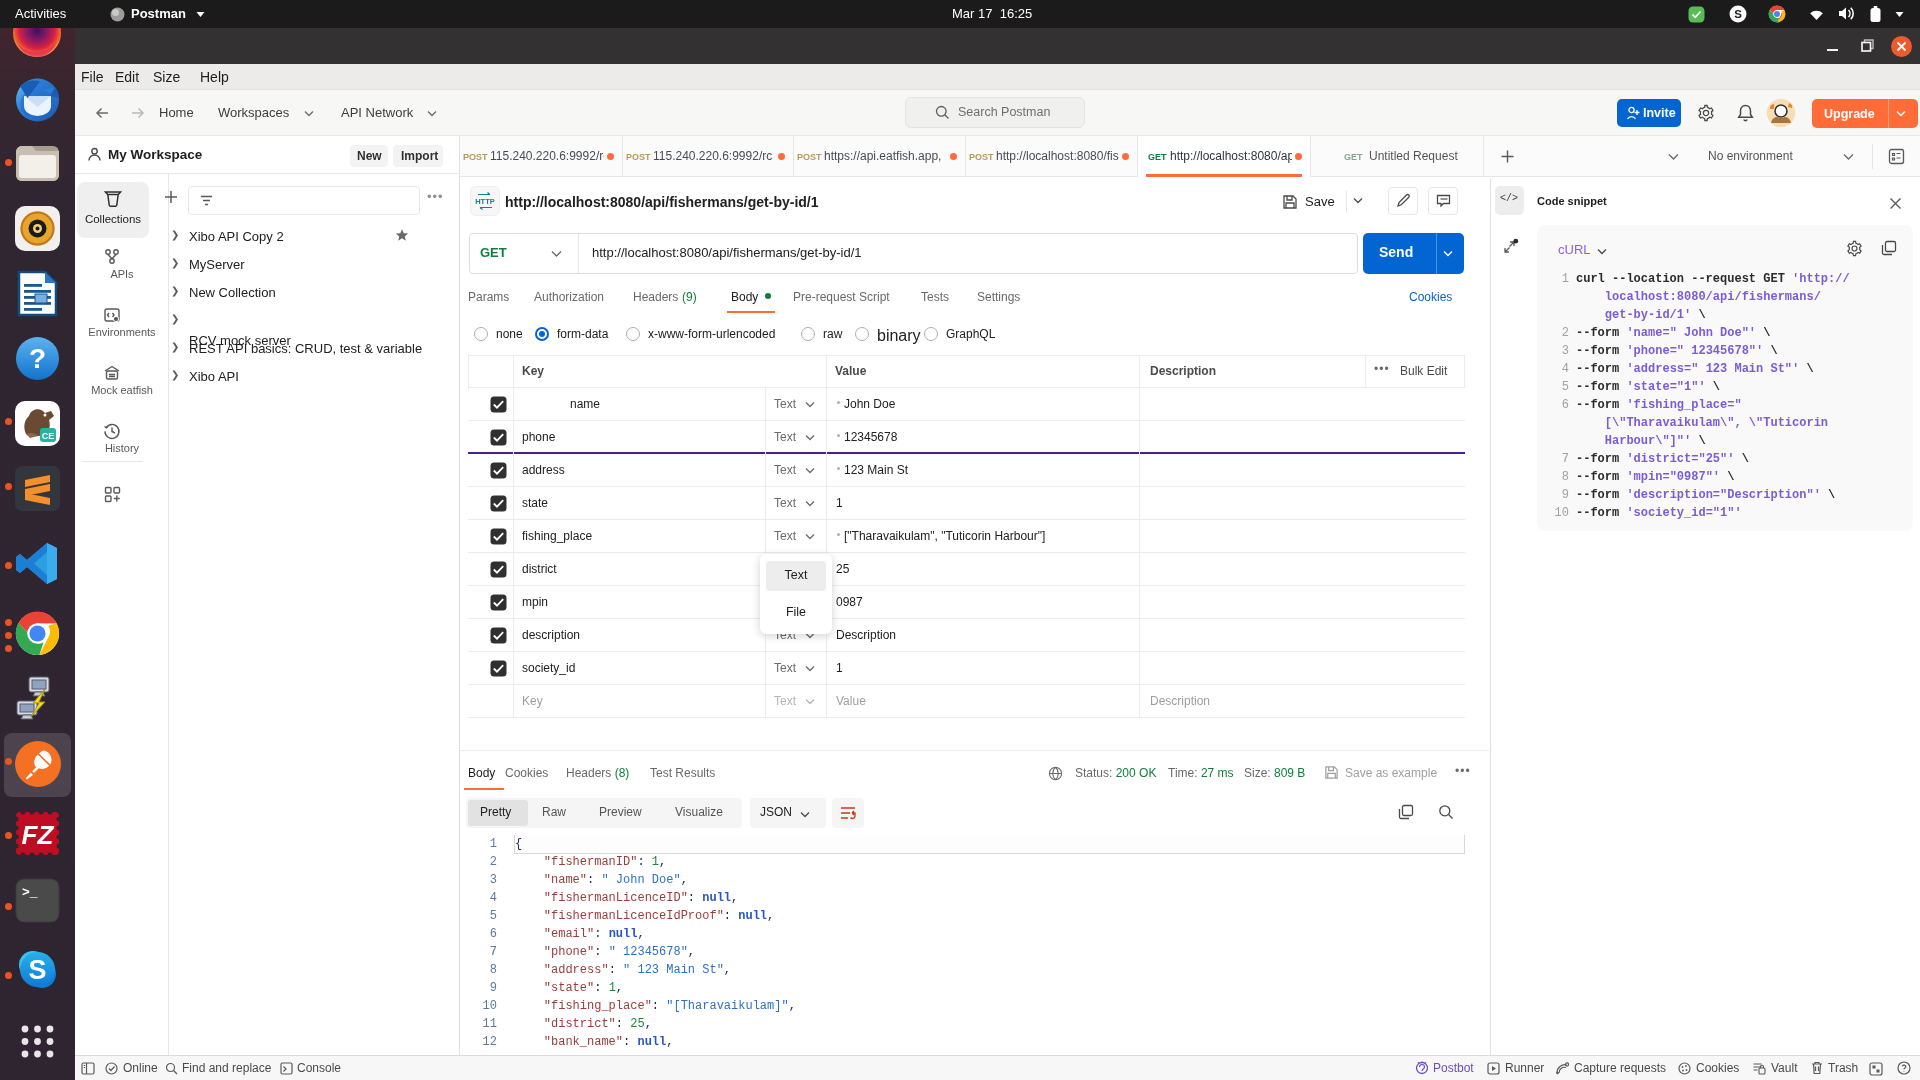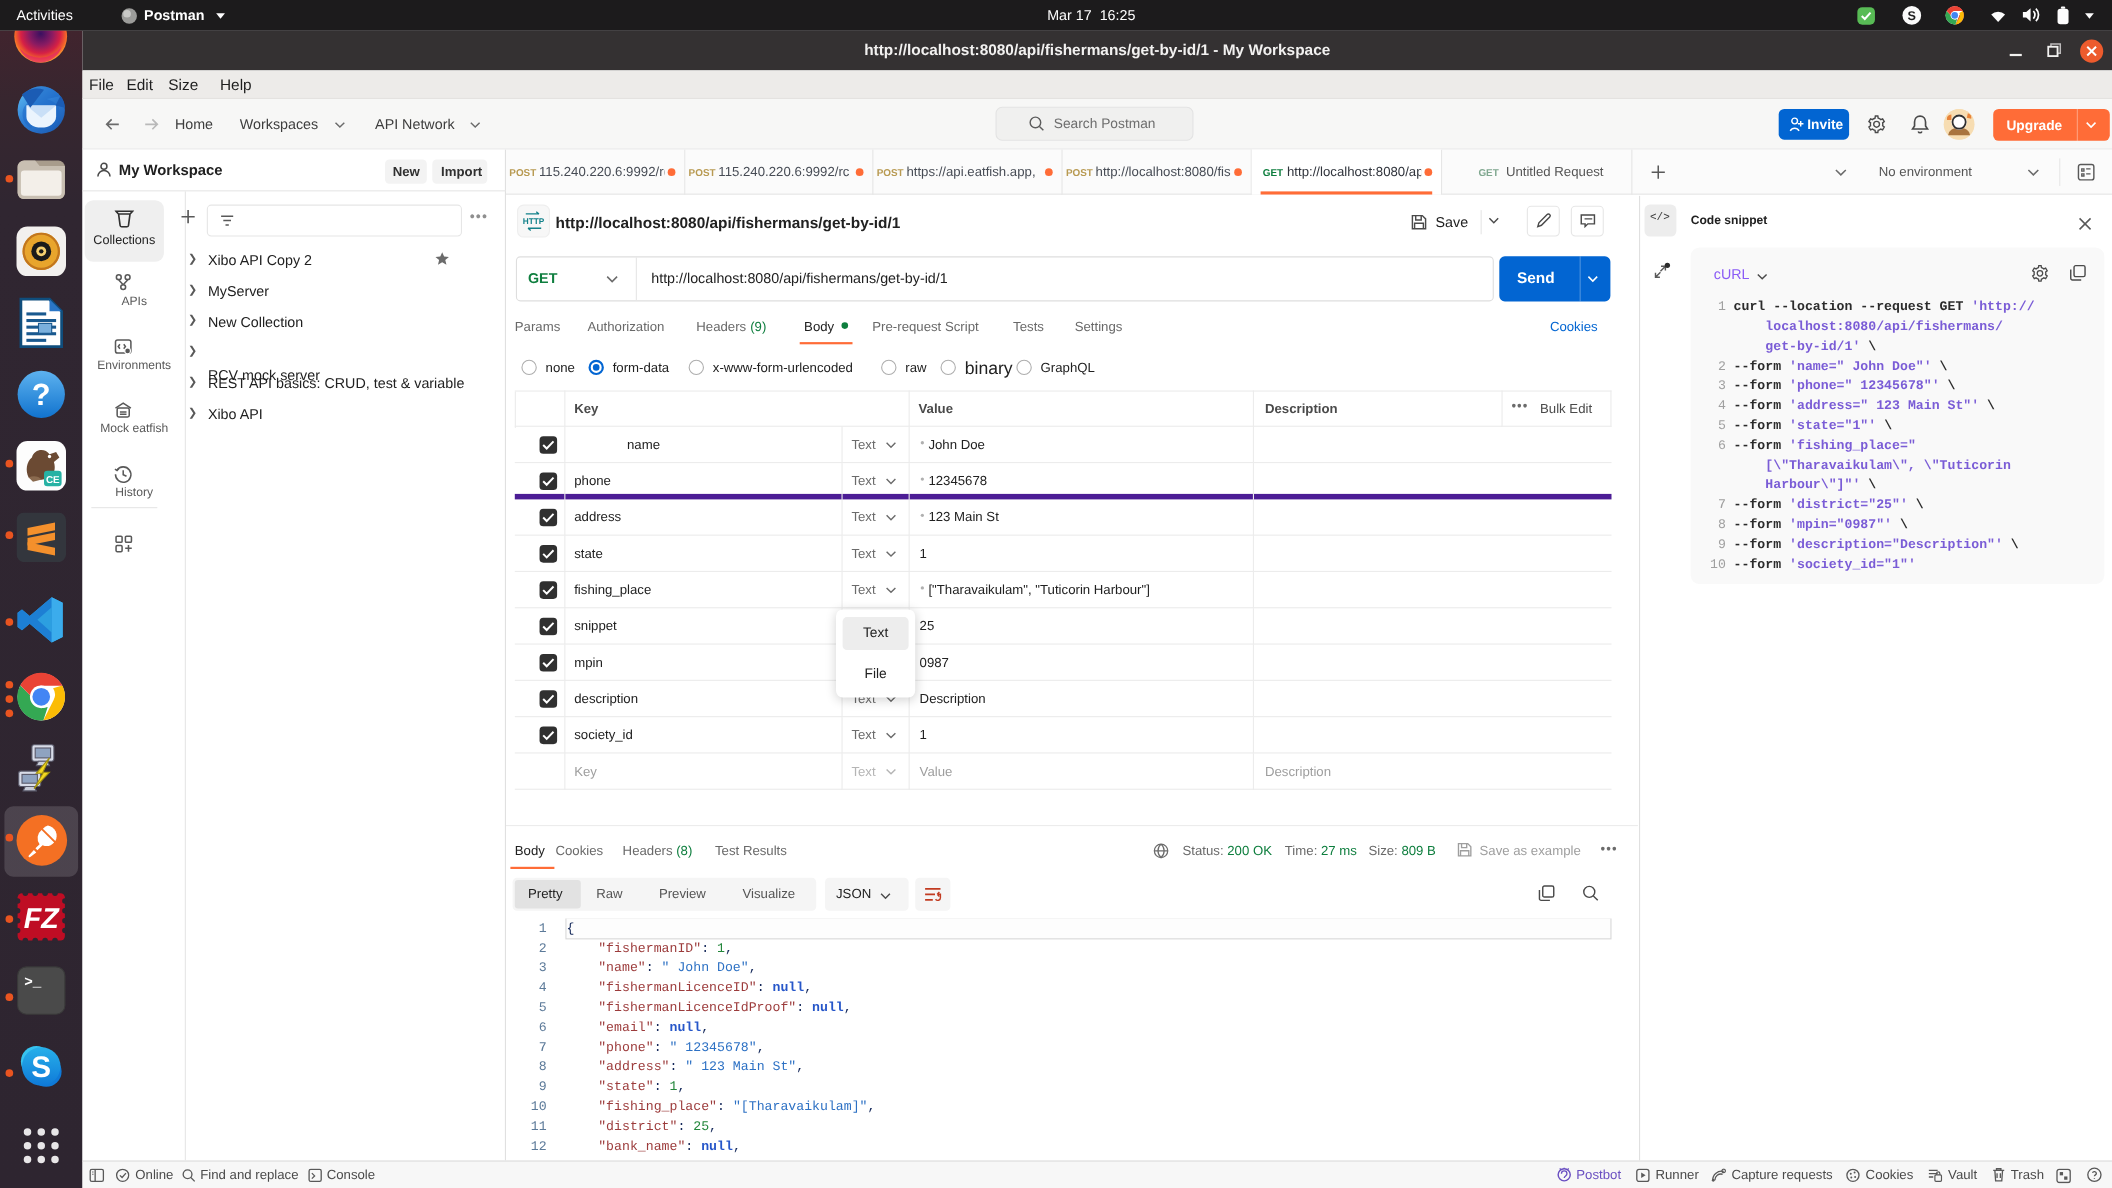"http://localhost:8080/api/fishermans/get-by-id/1 - My" div.abs { html: <div>http://localhost:8080/api/fishermans/get-by-id/1 - My Workspace</div> -> none }
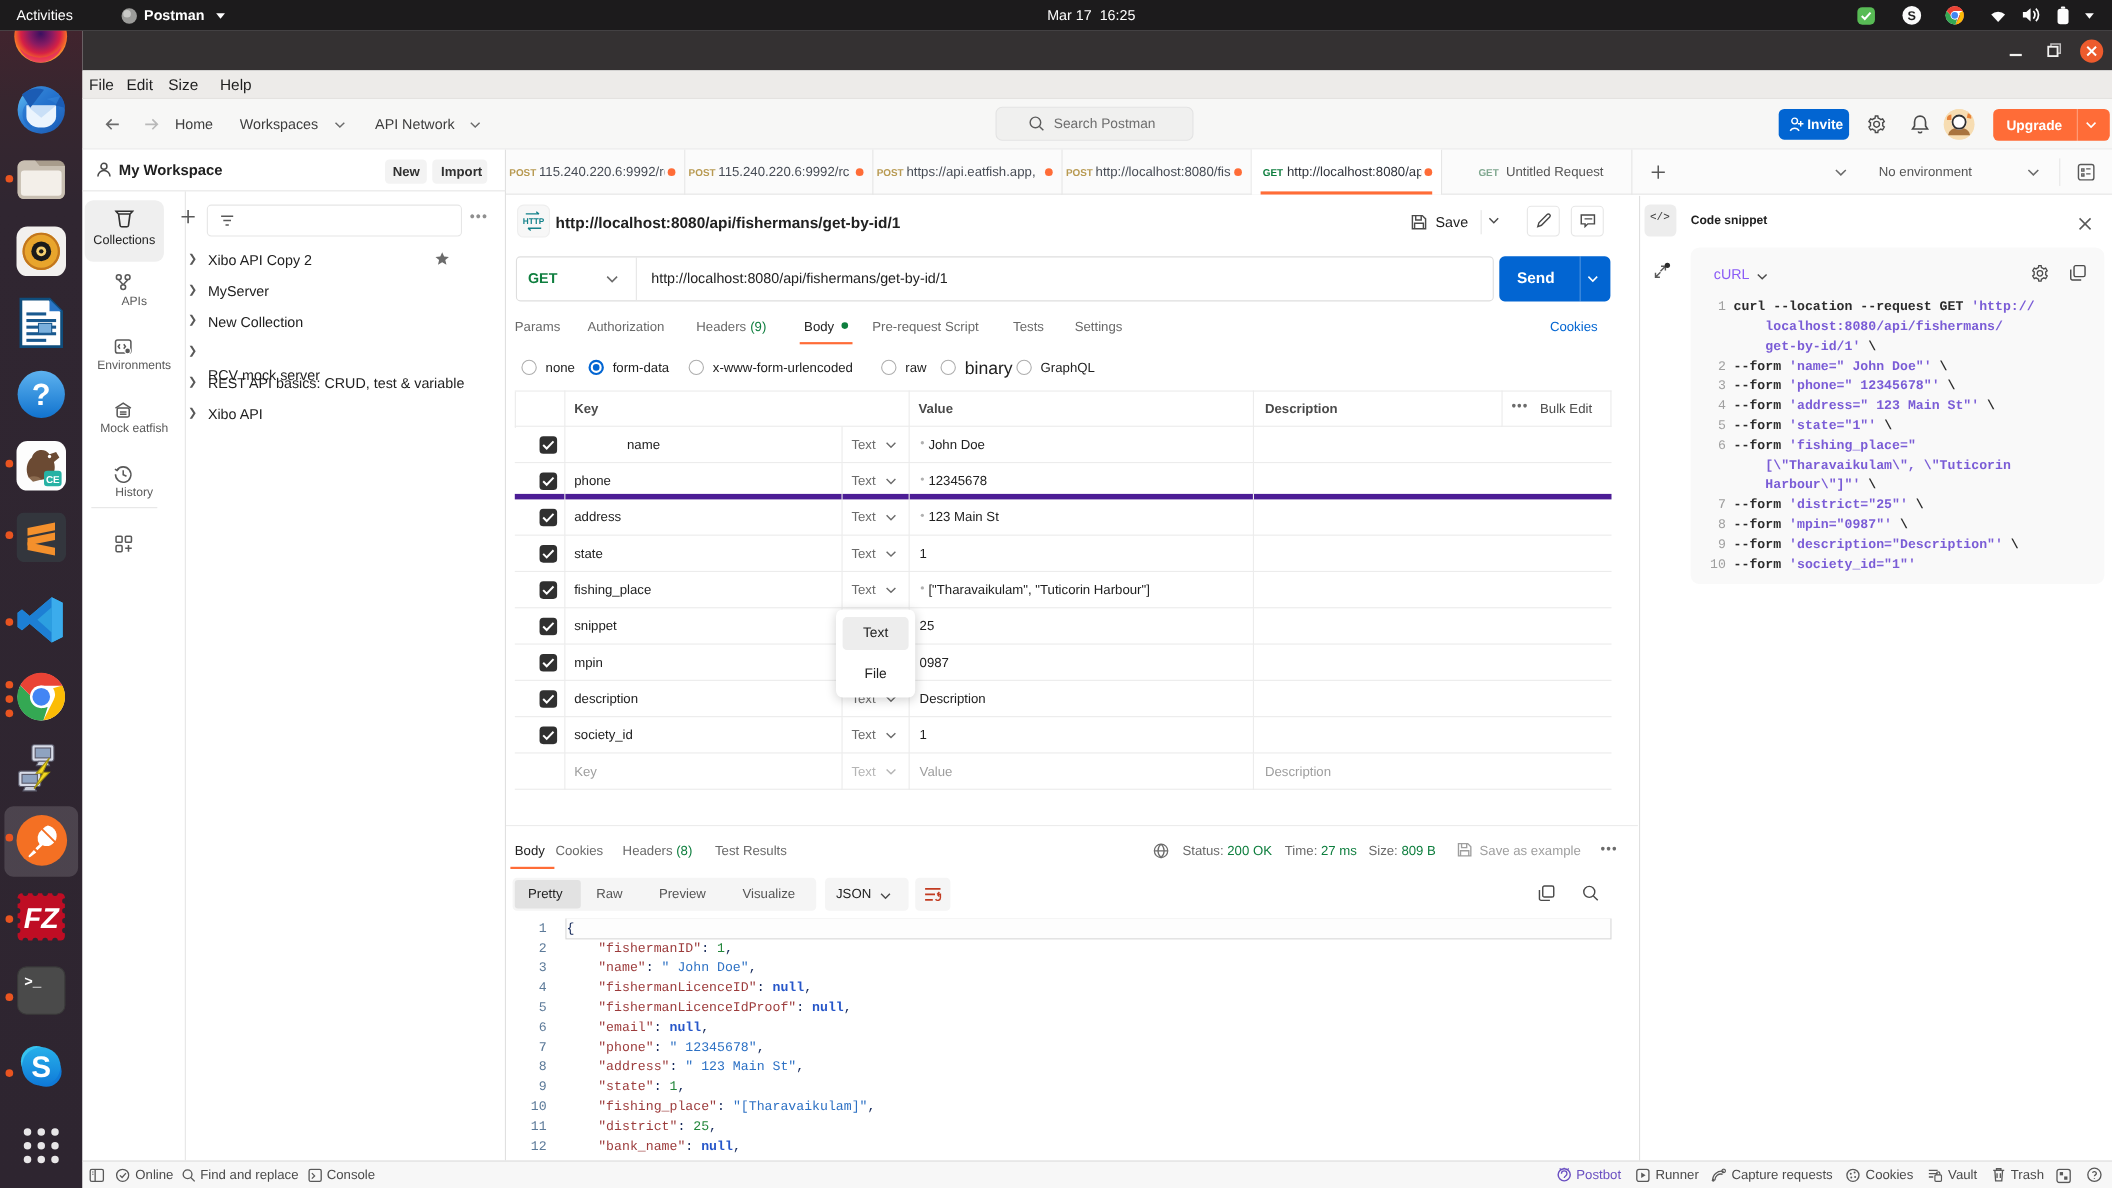"phone" div.abs { border-bottom: 5px solid #4c1d95 -> 2px solid #4c1d95 }
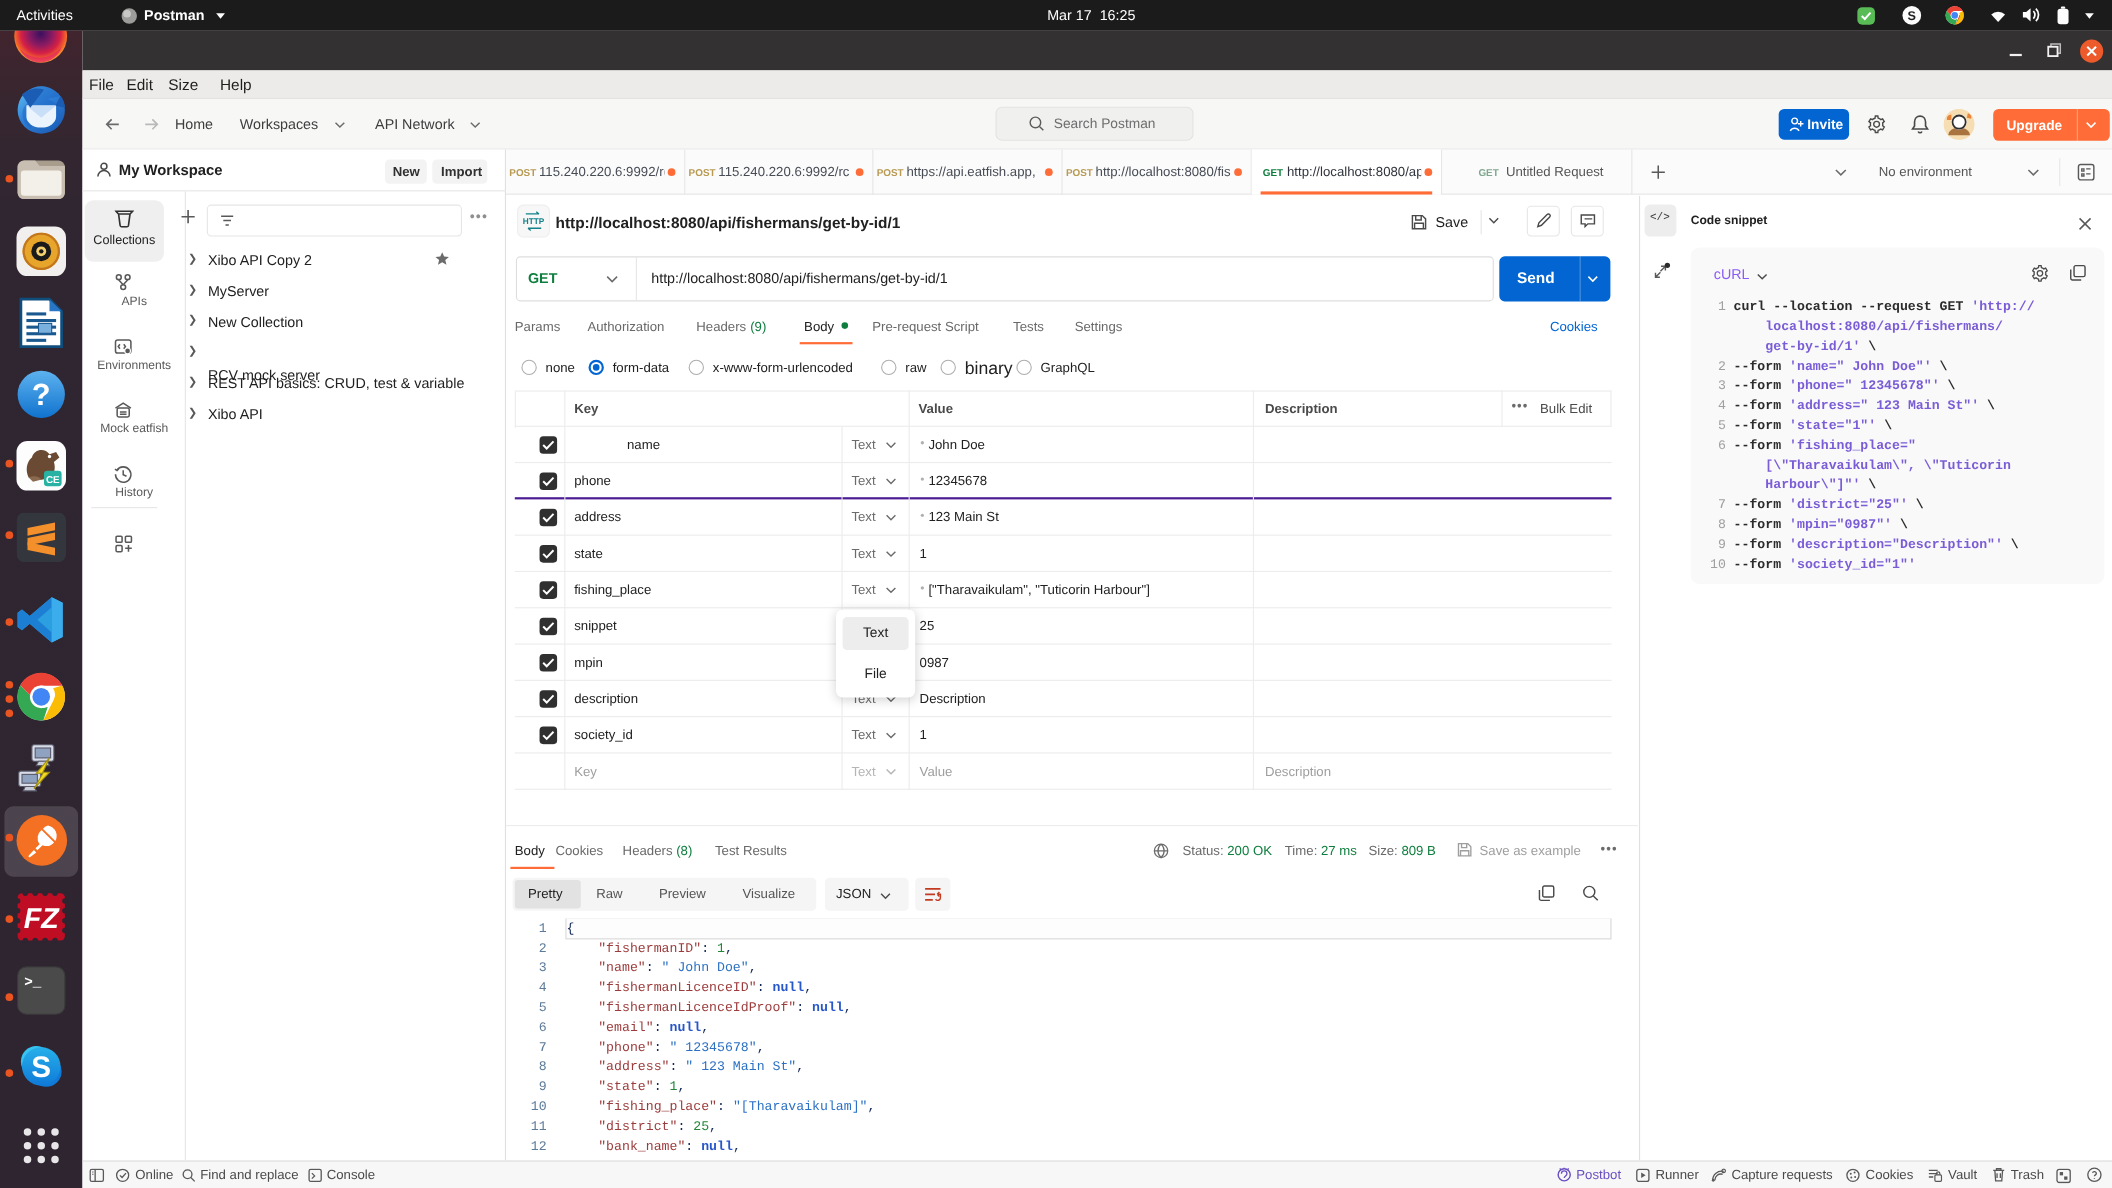"snippet" div.abs { text: snippet -> district }
